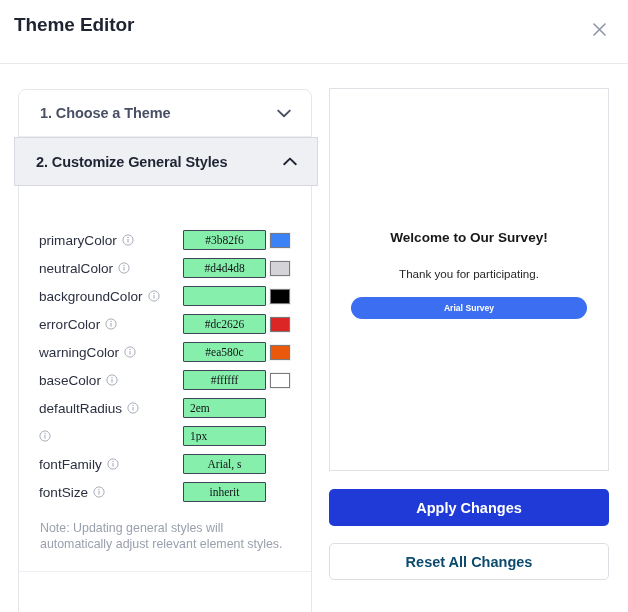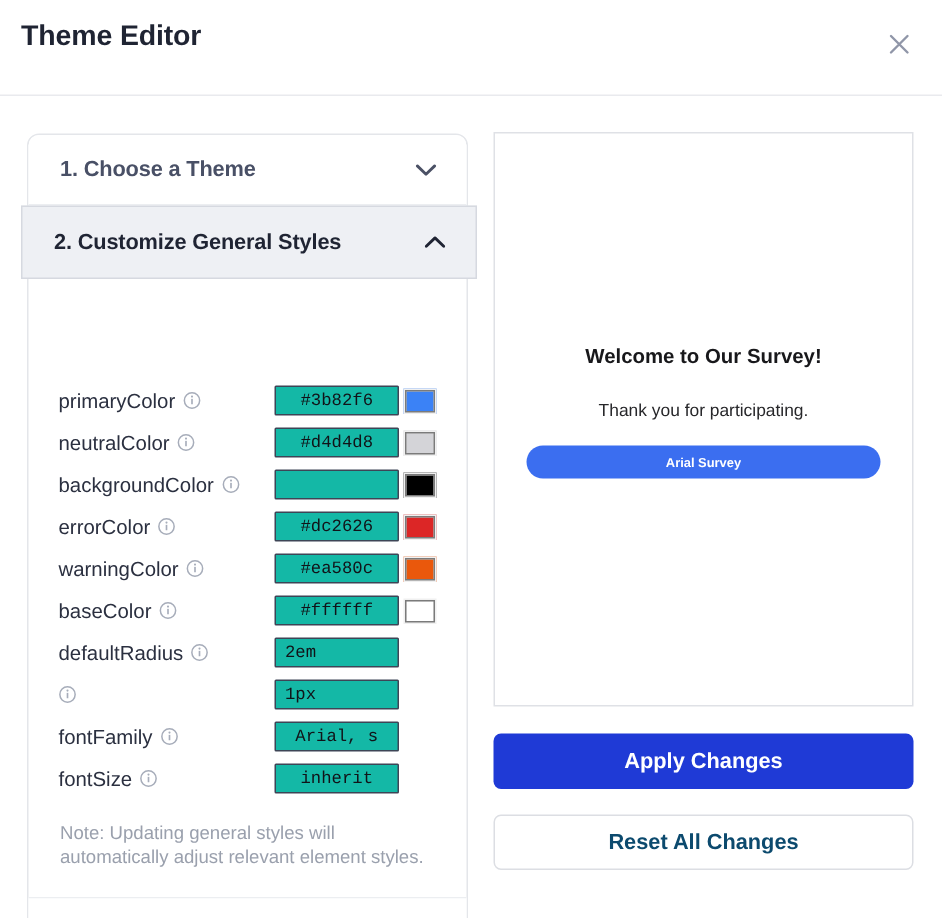"primaryColor" .acc-body { padding: 96px 0 0 0 -> 69px 0 0 0 }
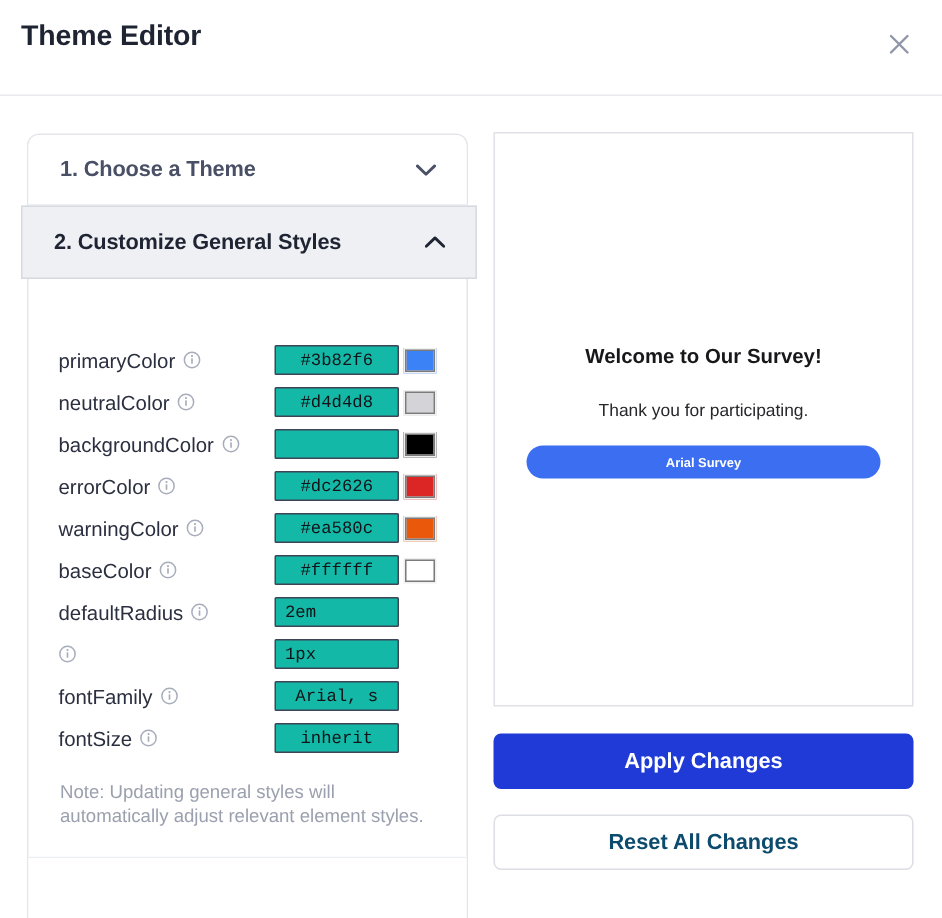"#3b82f6" .finput { background: #14b8a6 -> #86efac; font-family: Liberation Mono, monospace -> Liberation Serif, serif }
